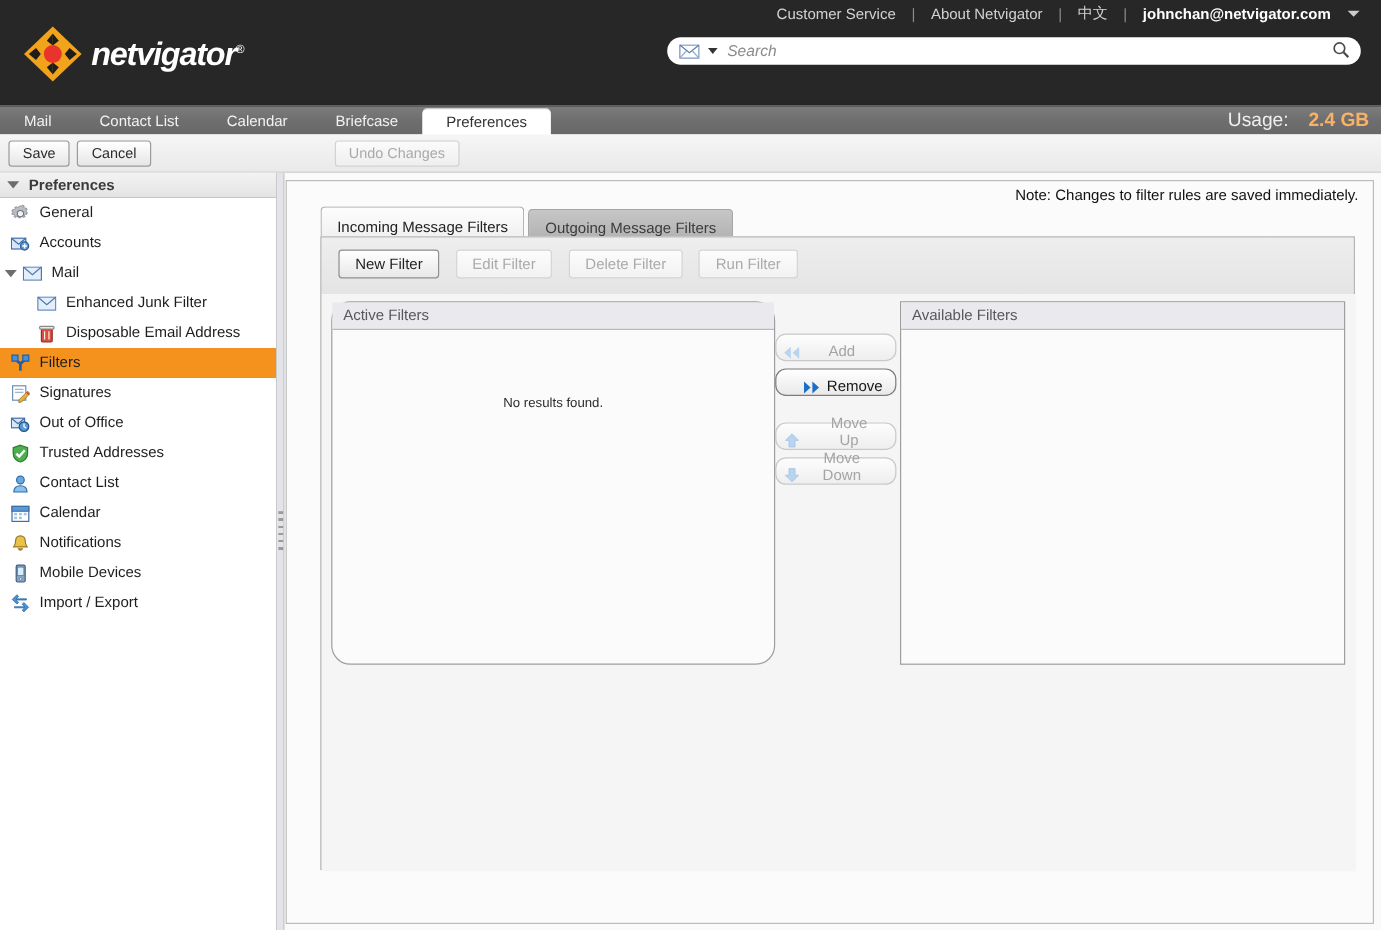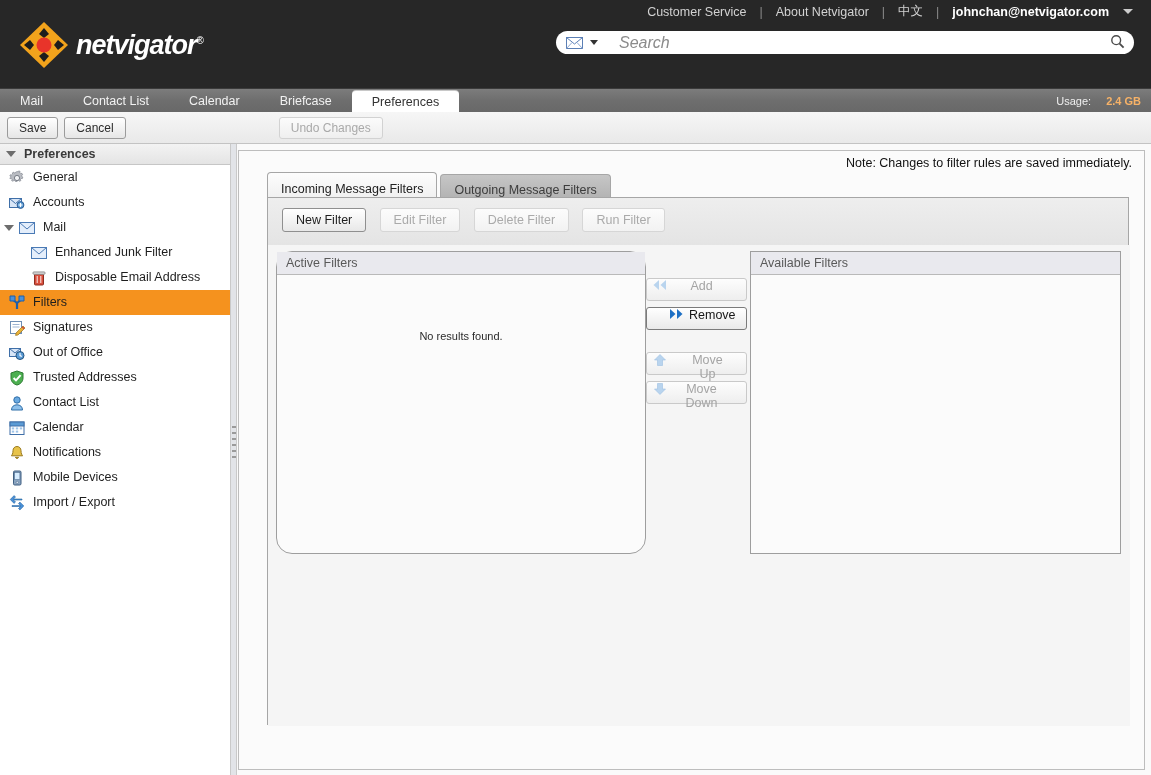"Search" .search-input { font-size: 16px -> 13px; margin-left: 19px -> 6px }
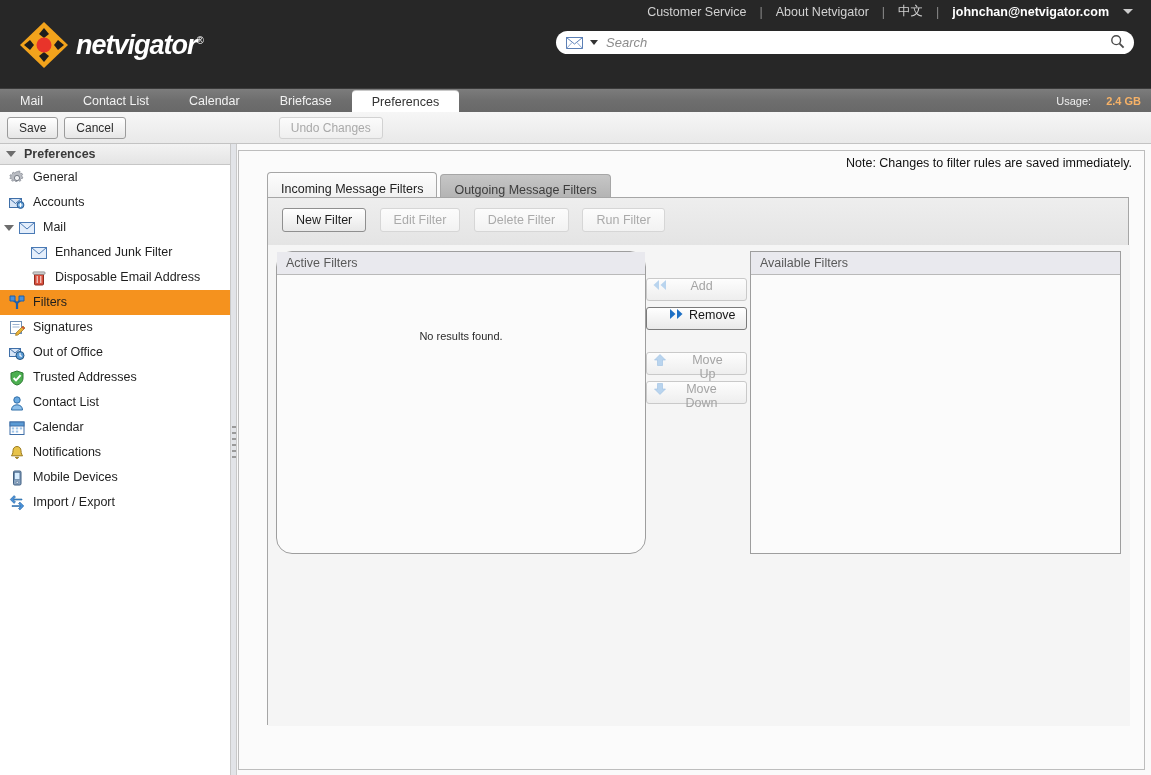"Usage: 2.4 GB" .usage { font-size: 11px -> 16px }
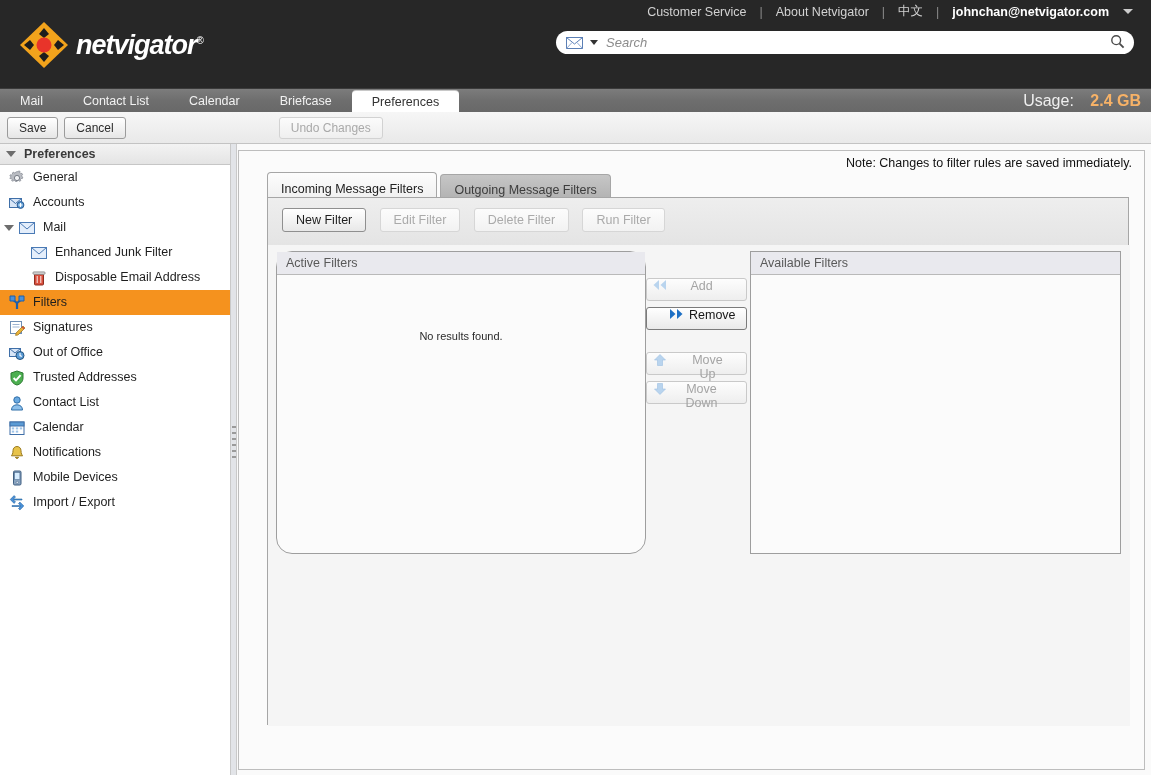"Add" .xbtn { align-items: flex-start -> flex-end; border-radius: 3px -> 9px }
